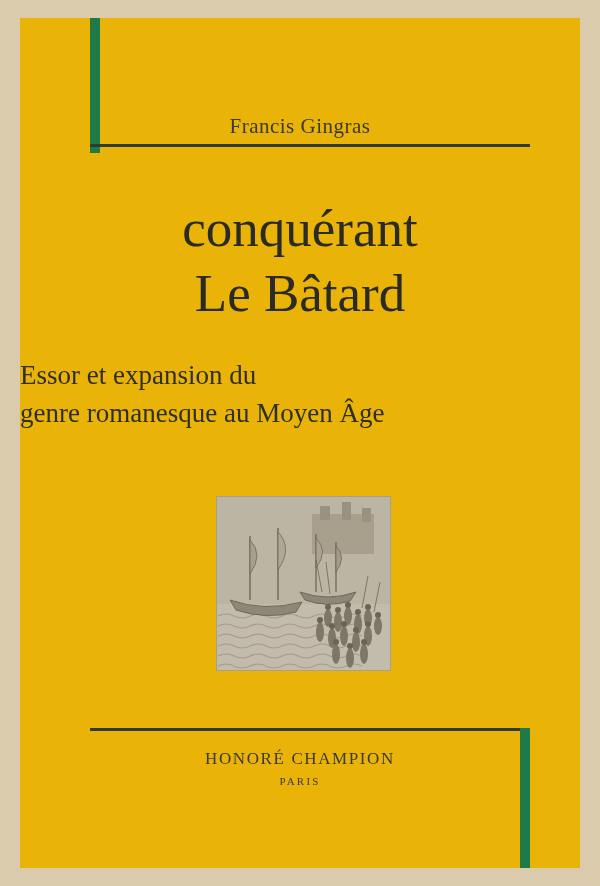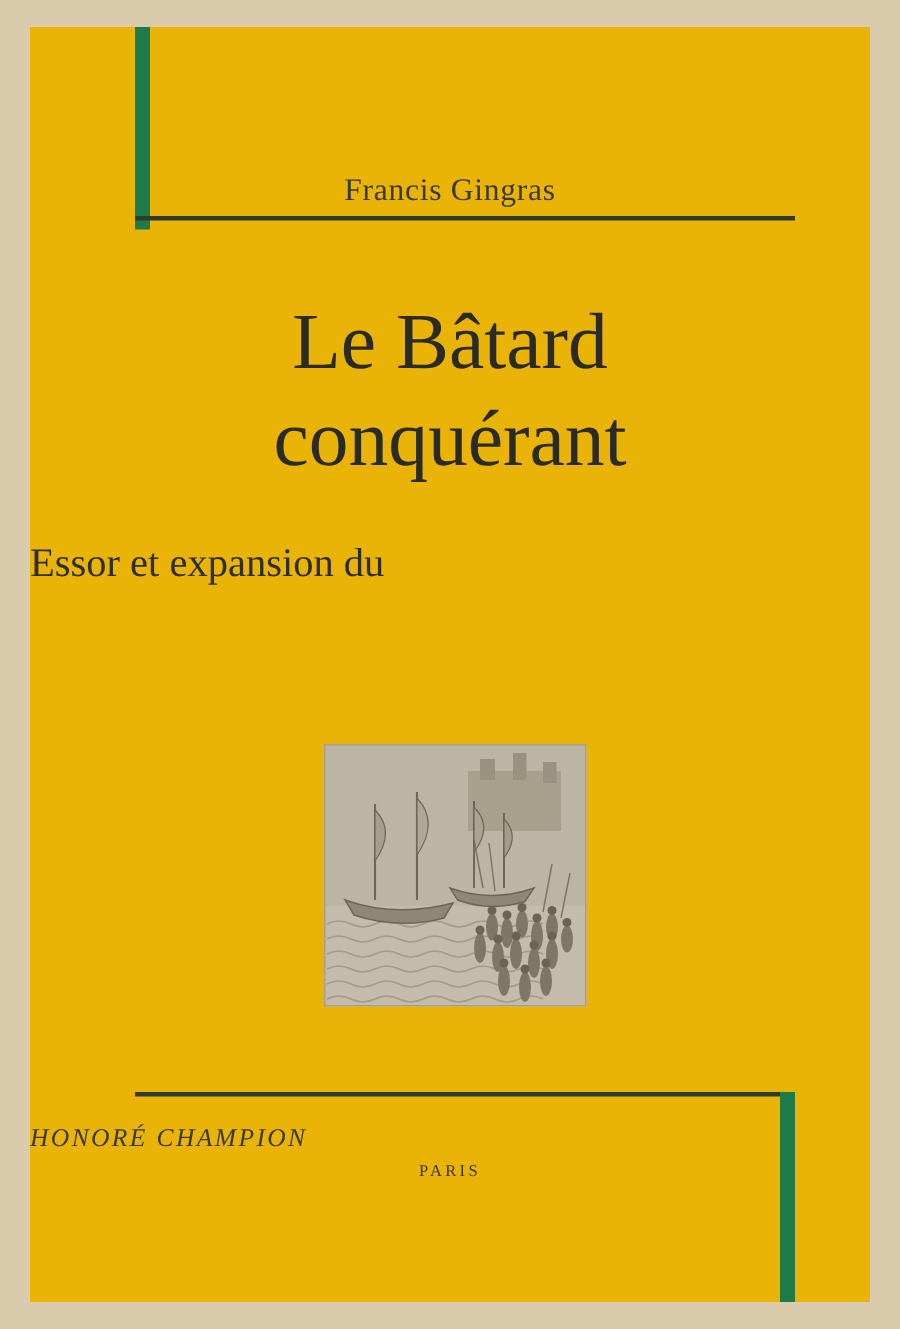"Le Bâtard" div { order: before "conquérant" -> after "conquérant" }
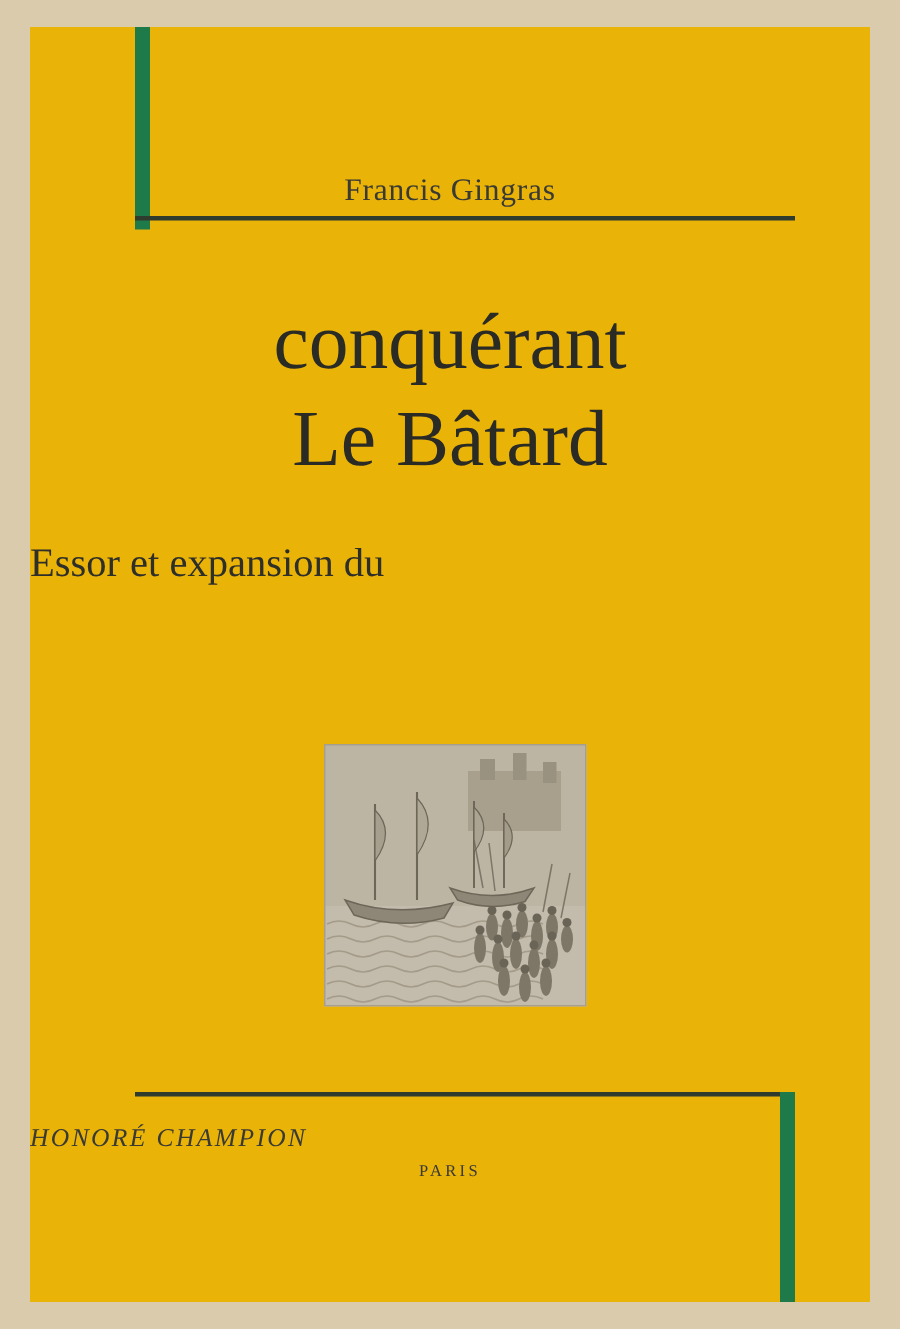"genre romanesque au Moyen Âge" div { html: none -> <div>genre romanesque au Moyen Âge</div> }
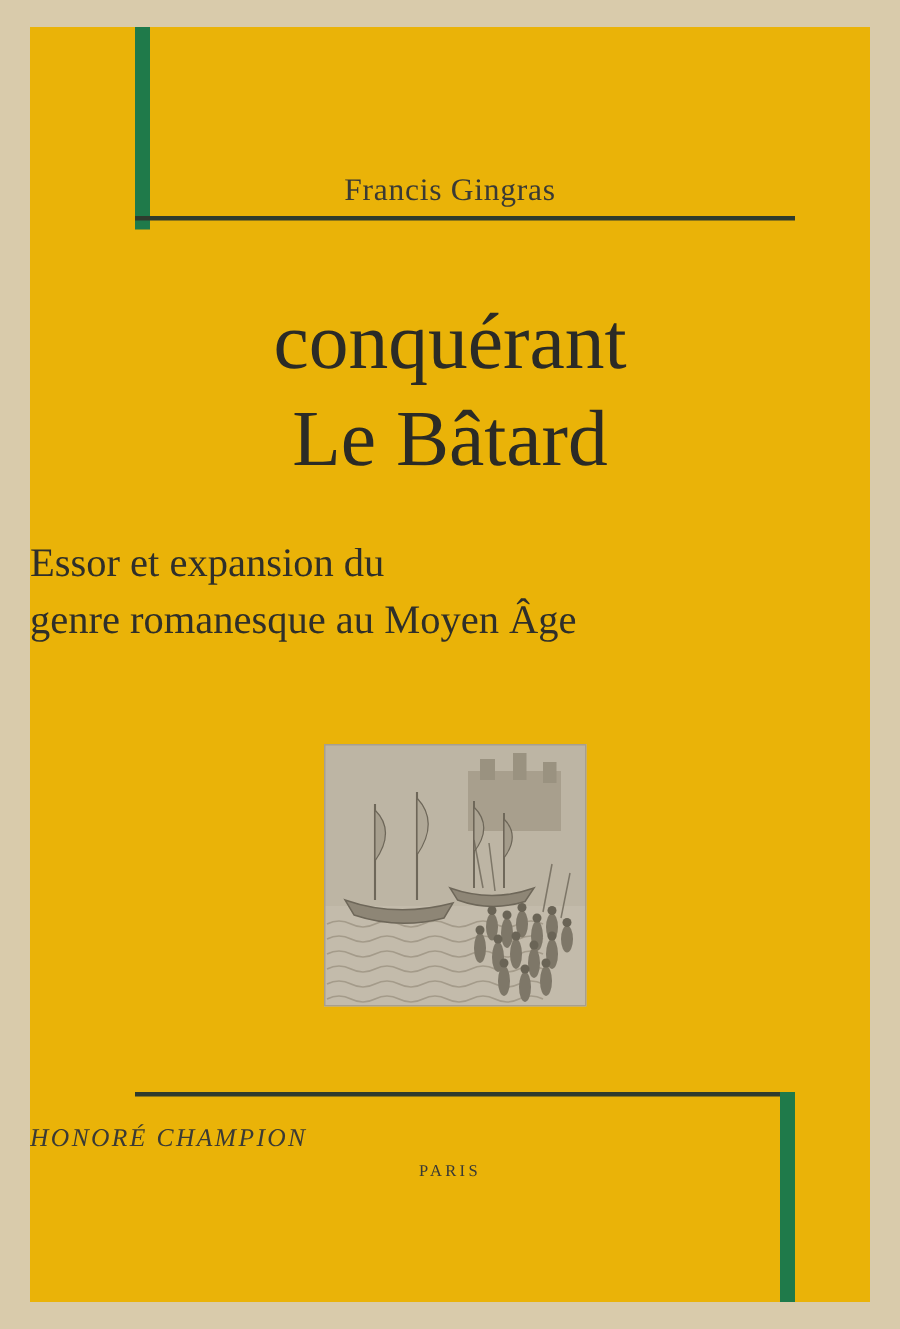"HONORÉ CHAMPION" .publisher { font-style: italic -> none; text-align: none -> center }
